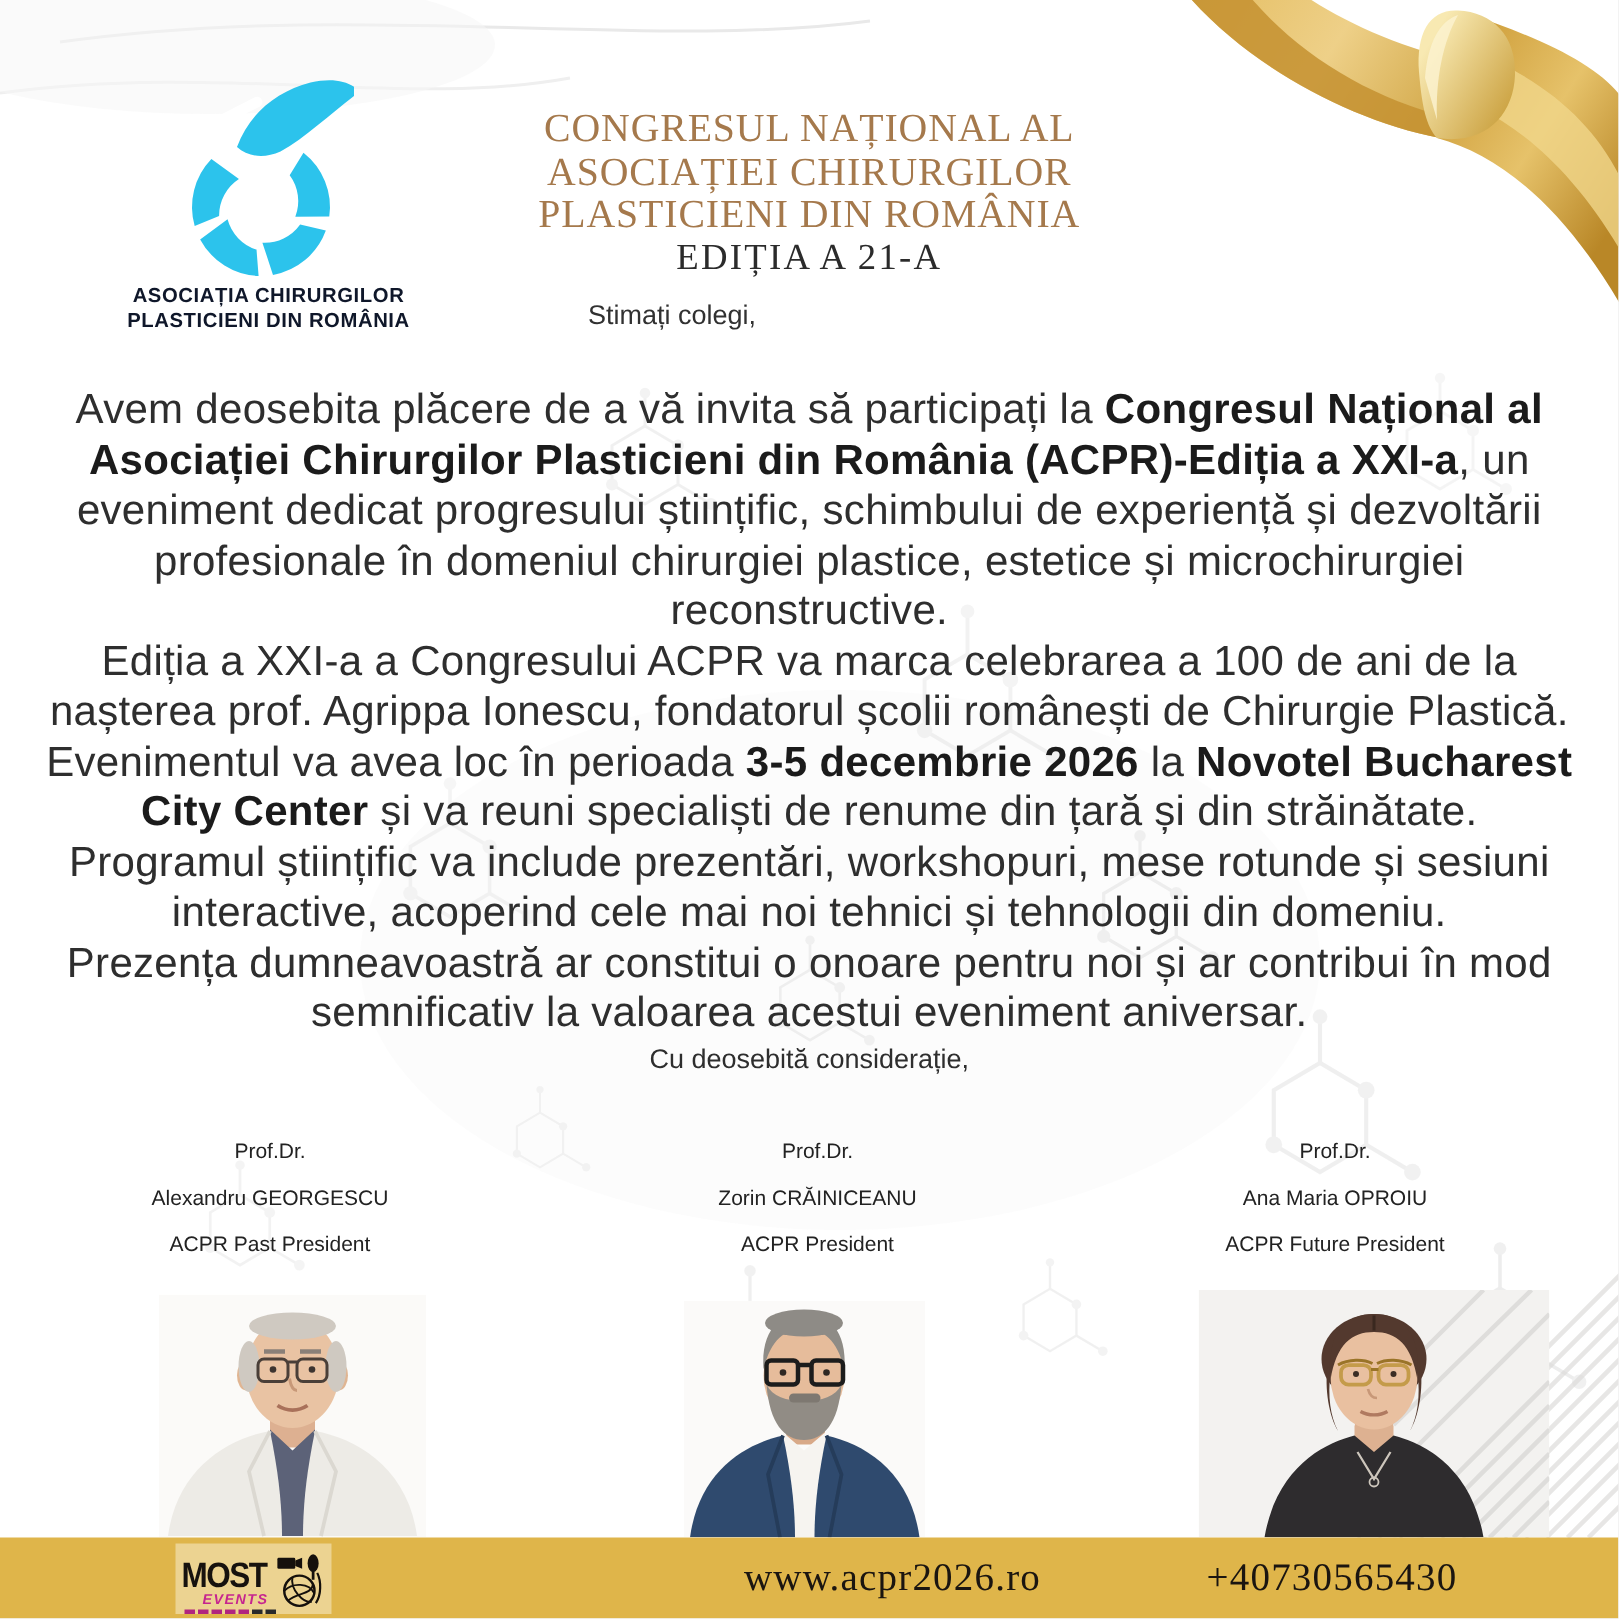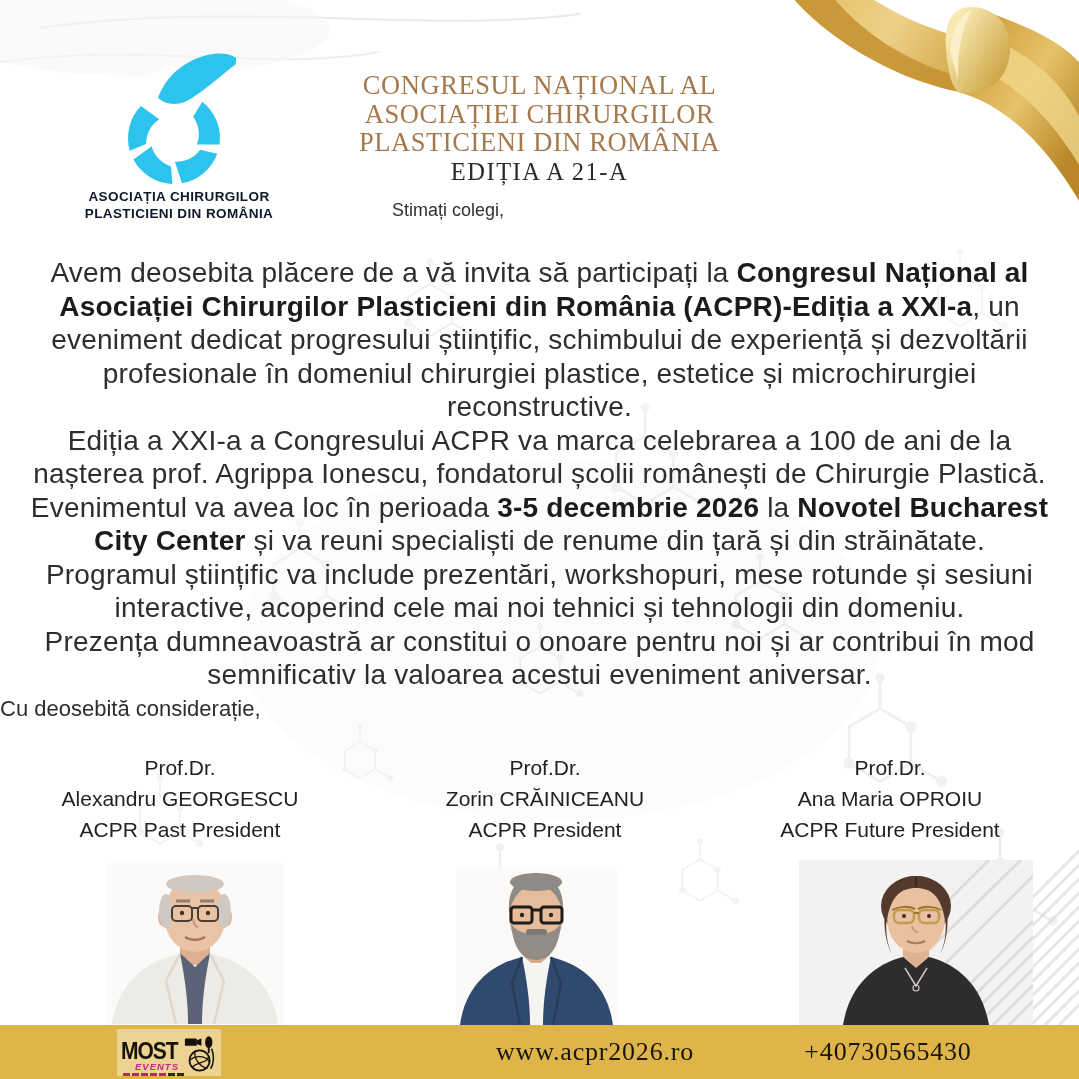"Cu deosebită considerație," #closing { font-size: 22px -> 18px; text-align: none -> center }
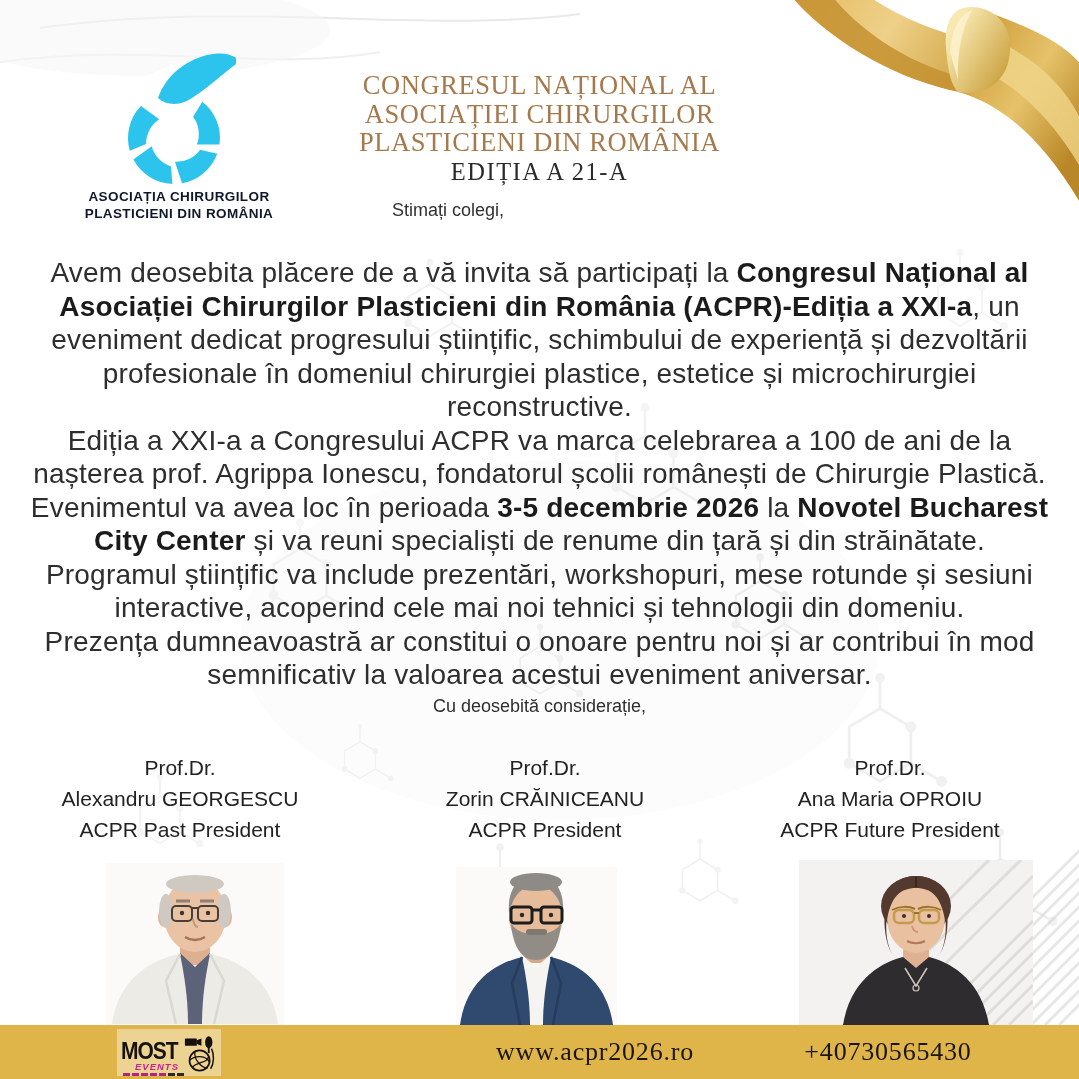"Prof.Dr." .sig { font-size: 21px -> 14px }
